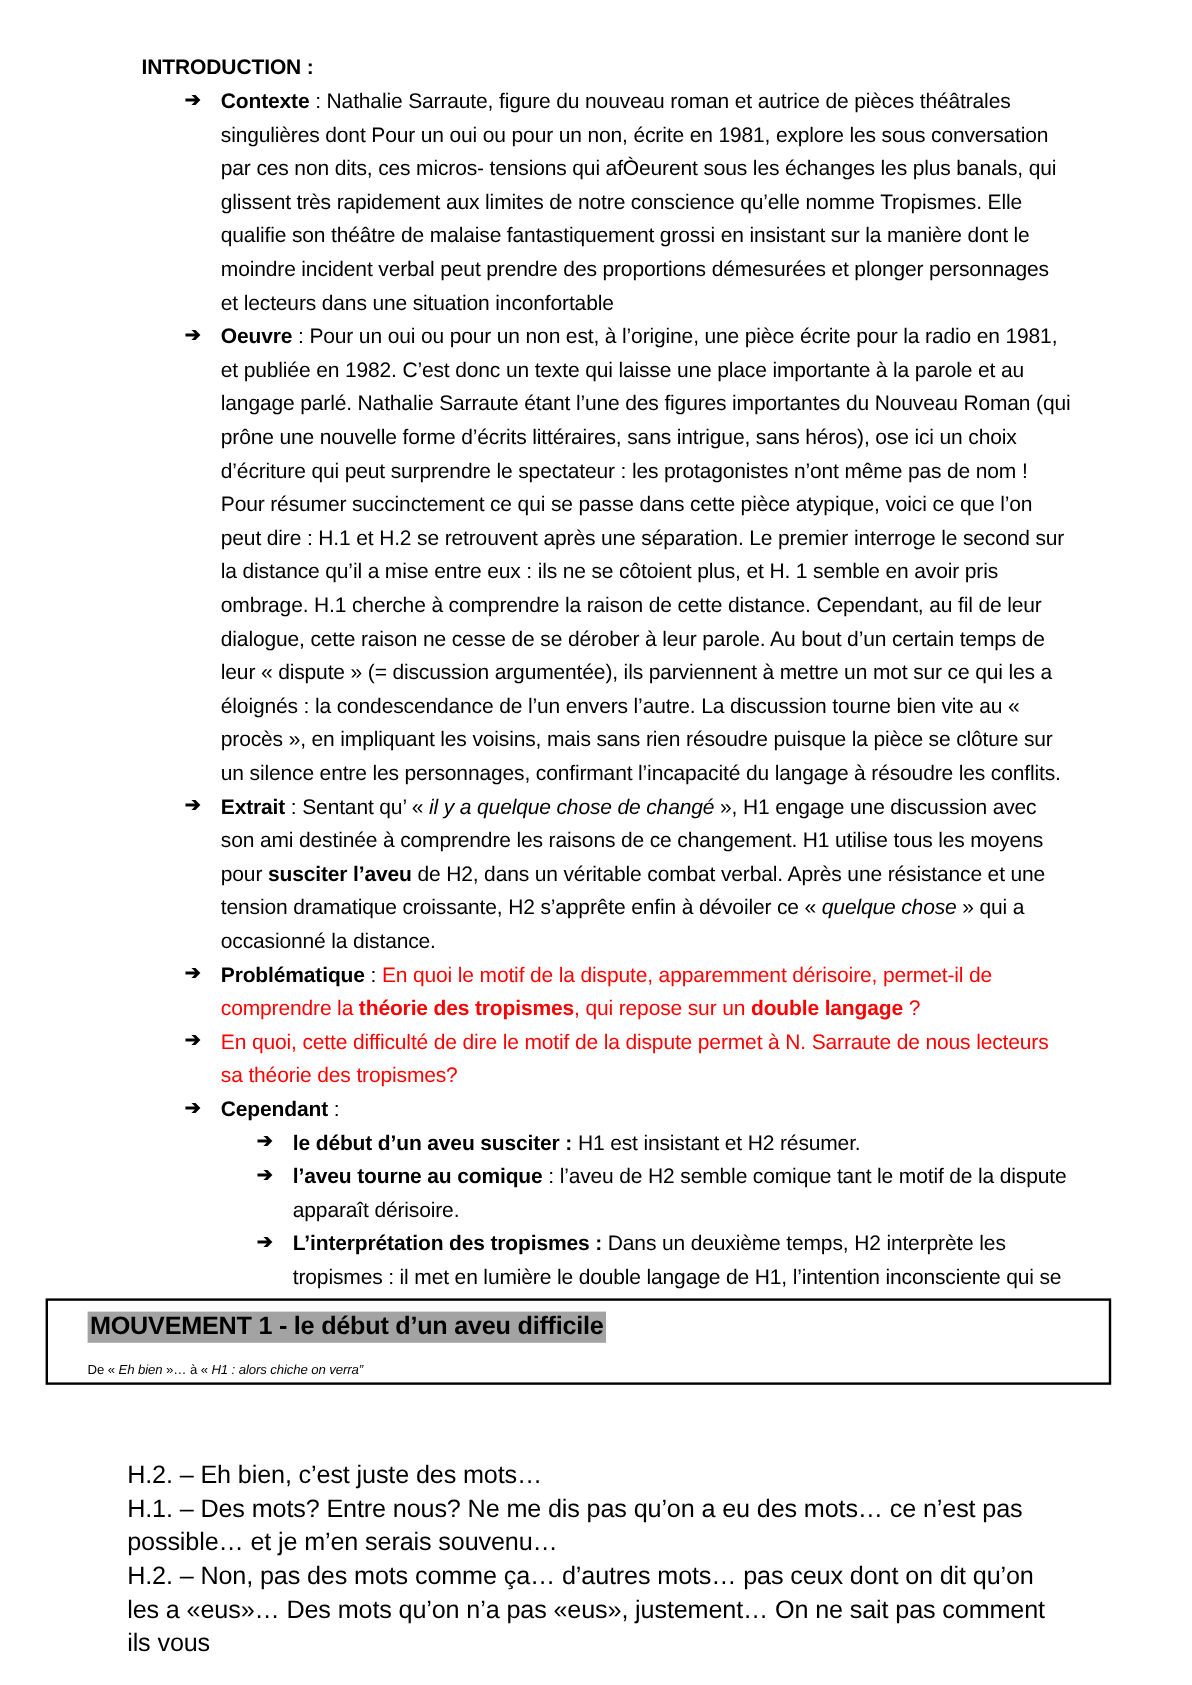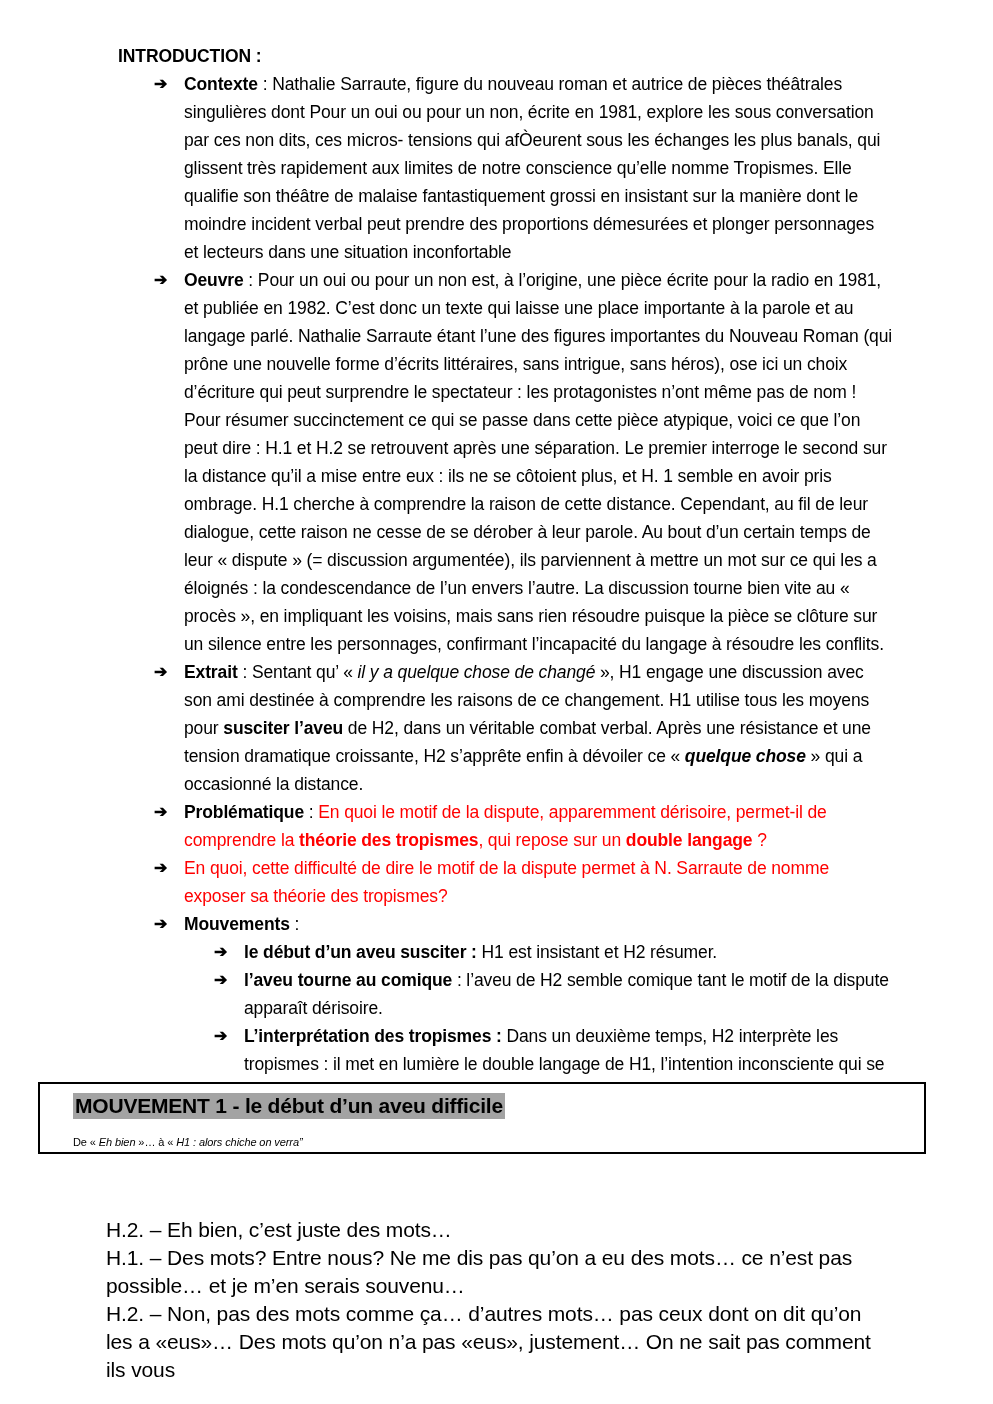"quelque chose" .bi { font-weight: bold -> normal }
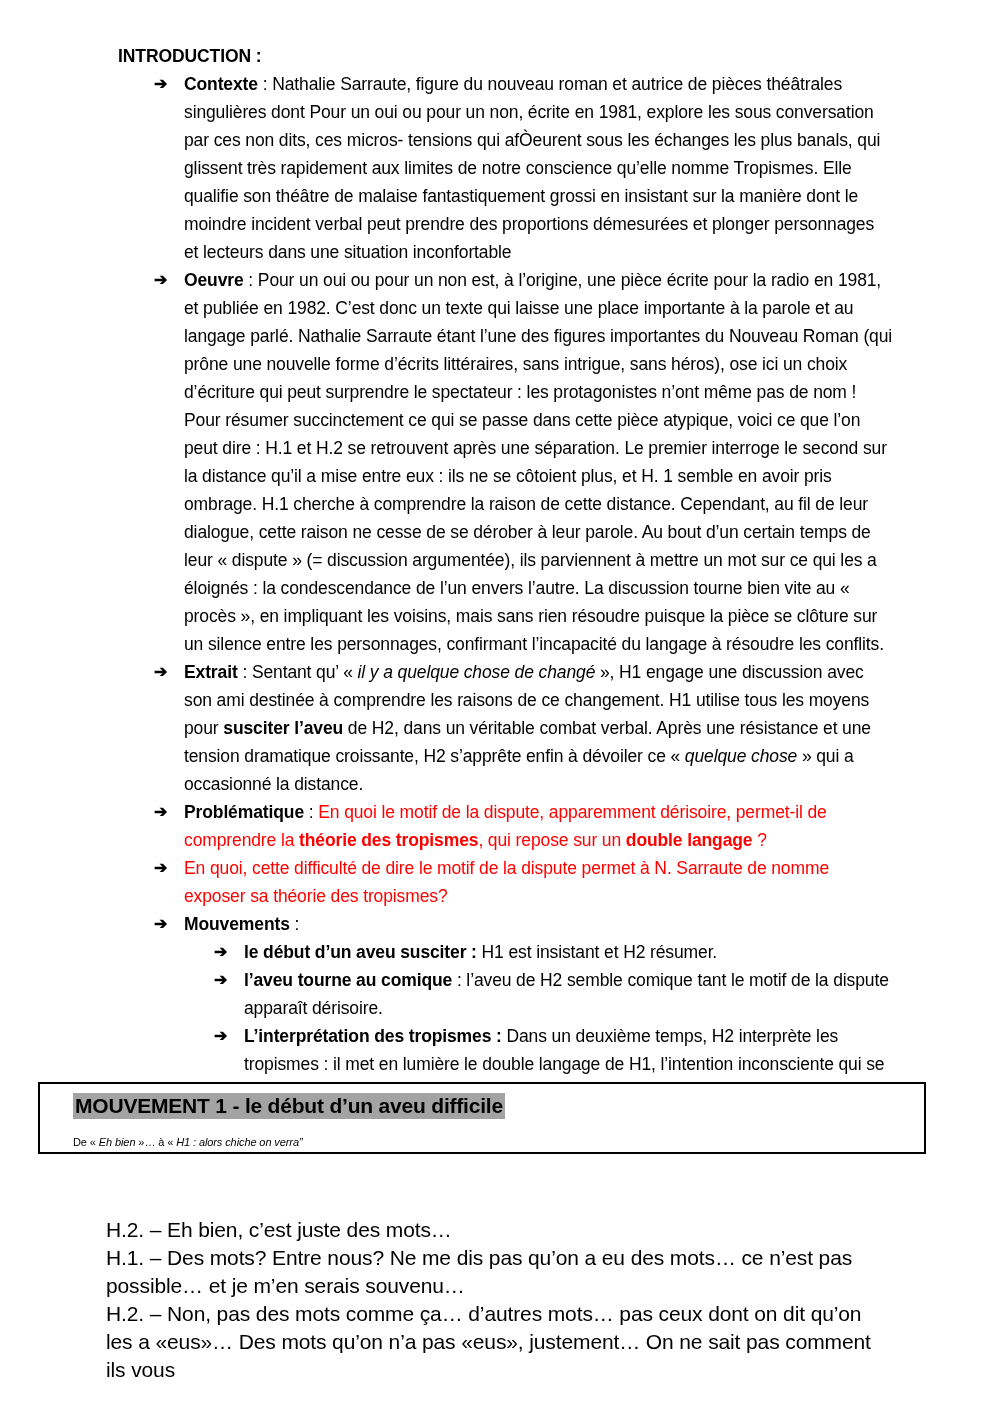"En quoi, cette difficulté de" span.red { text: nomme exposer -> nous lecteurs }
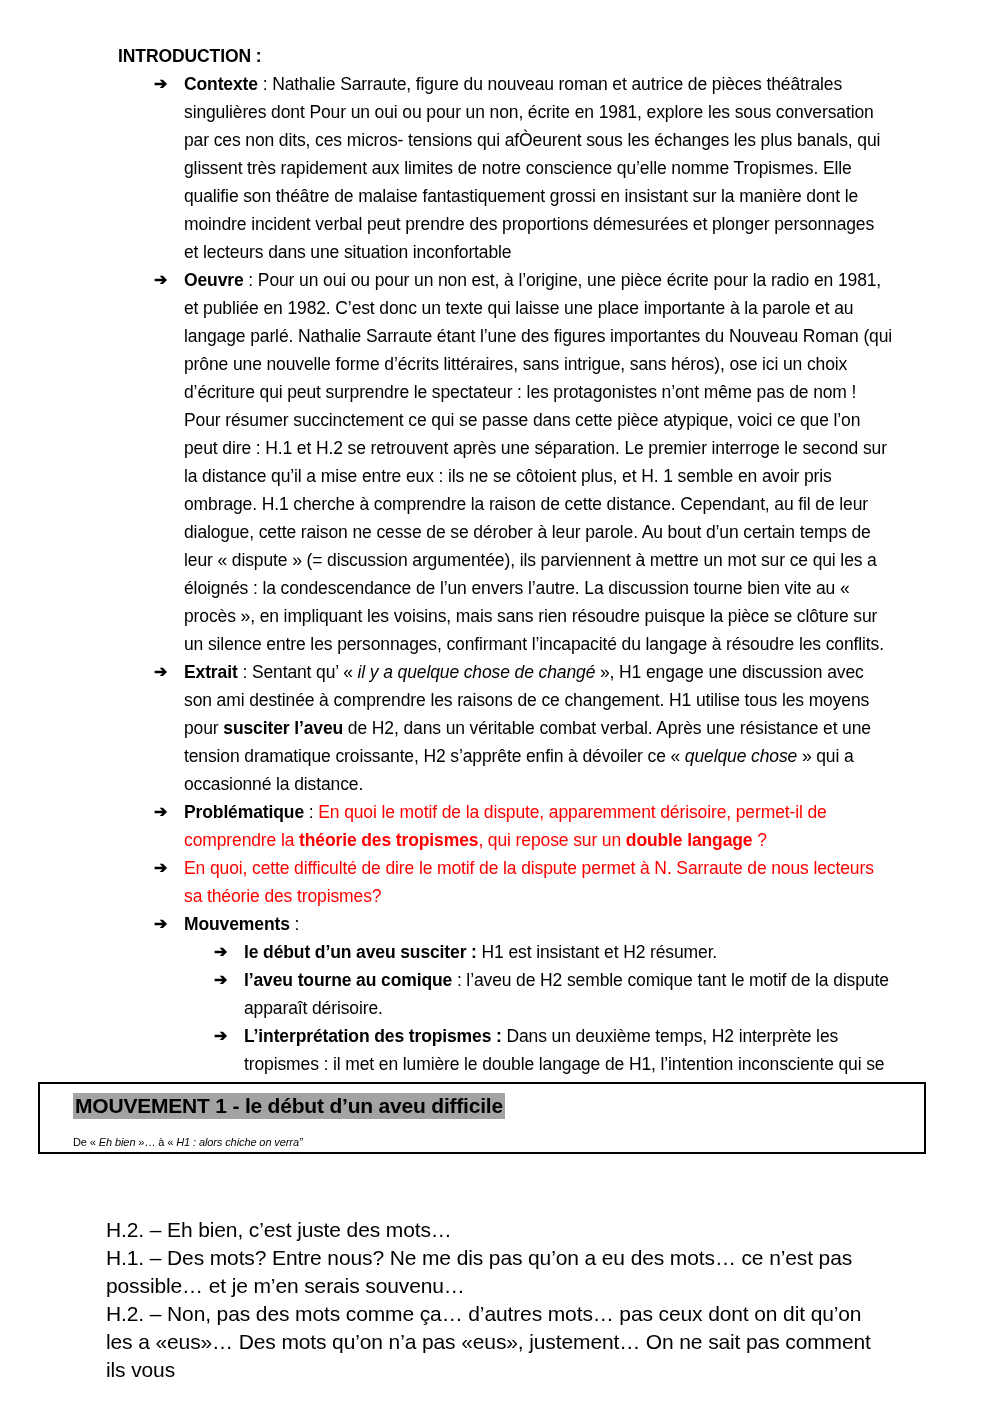"Mouvements" span.b { text: Mouvements -> Cependant }
